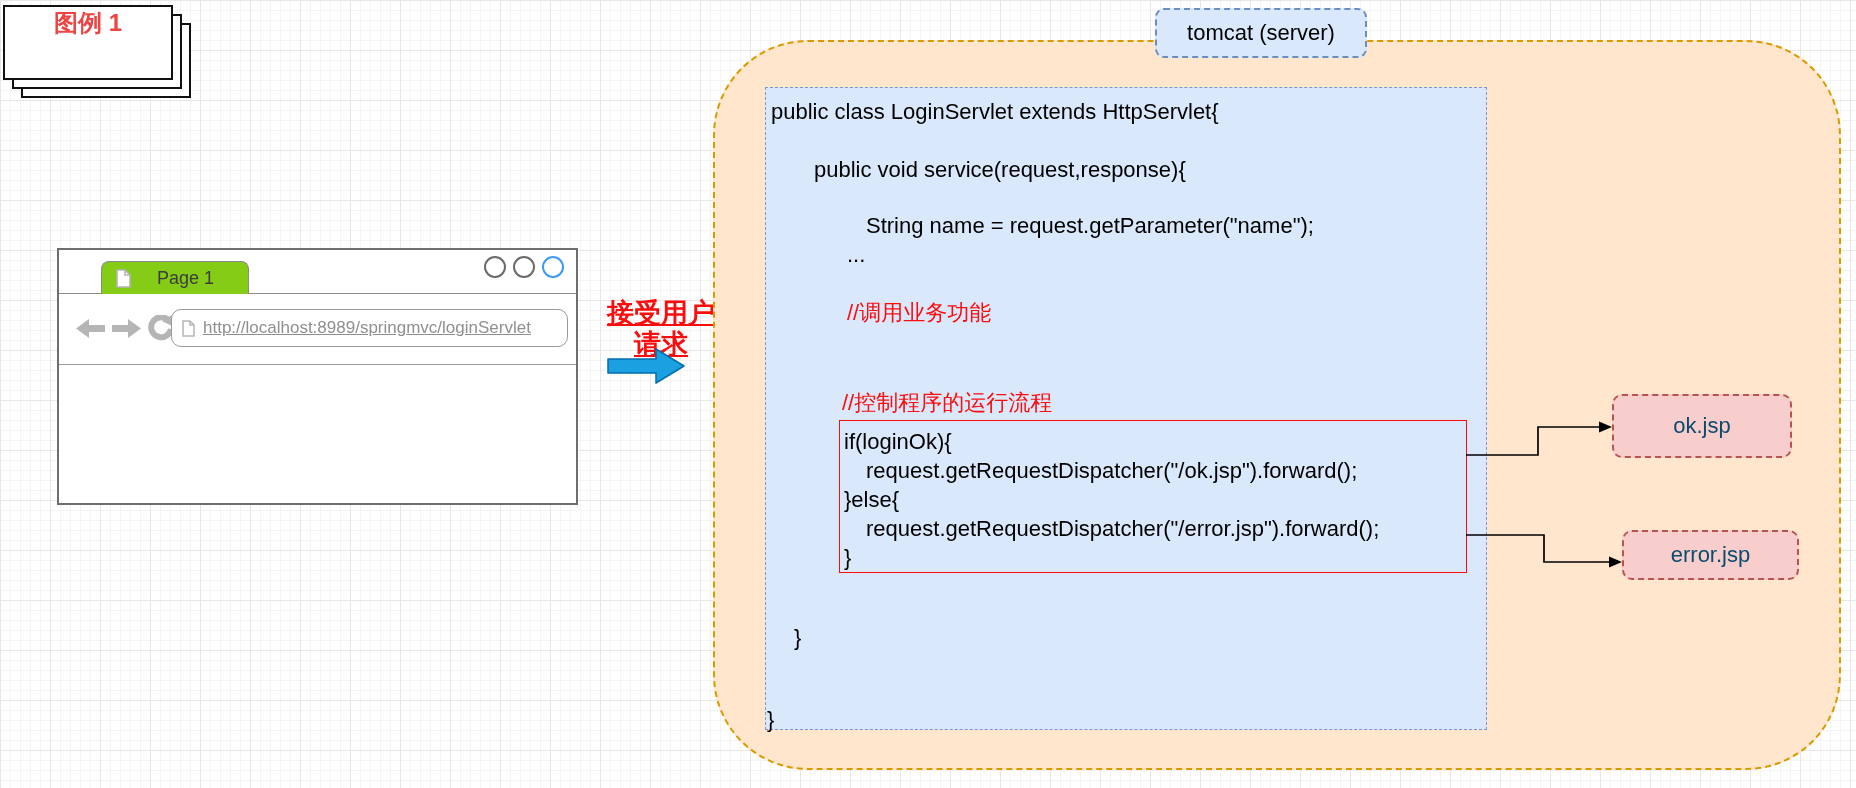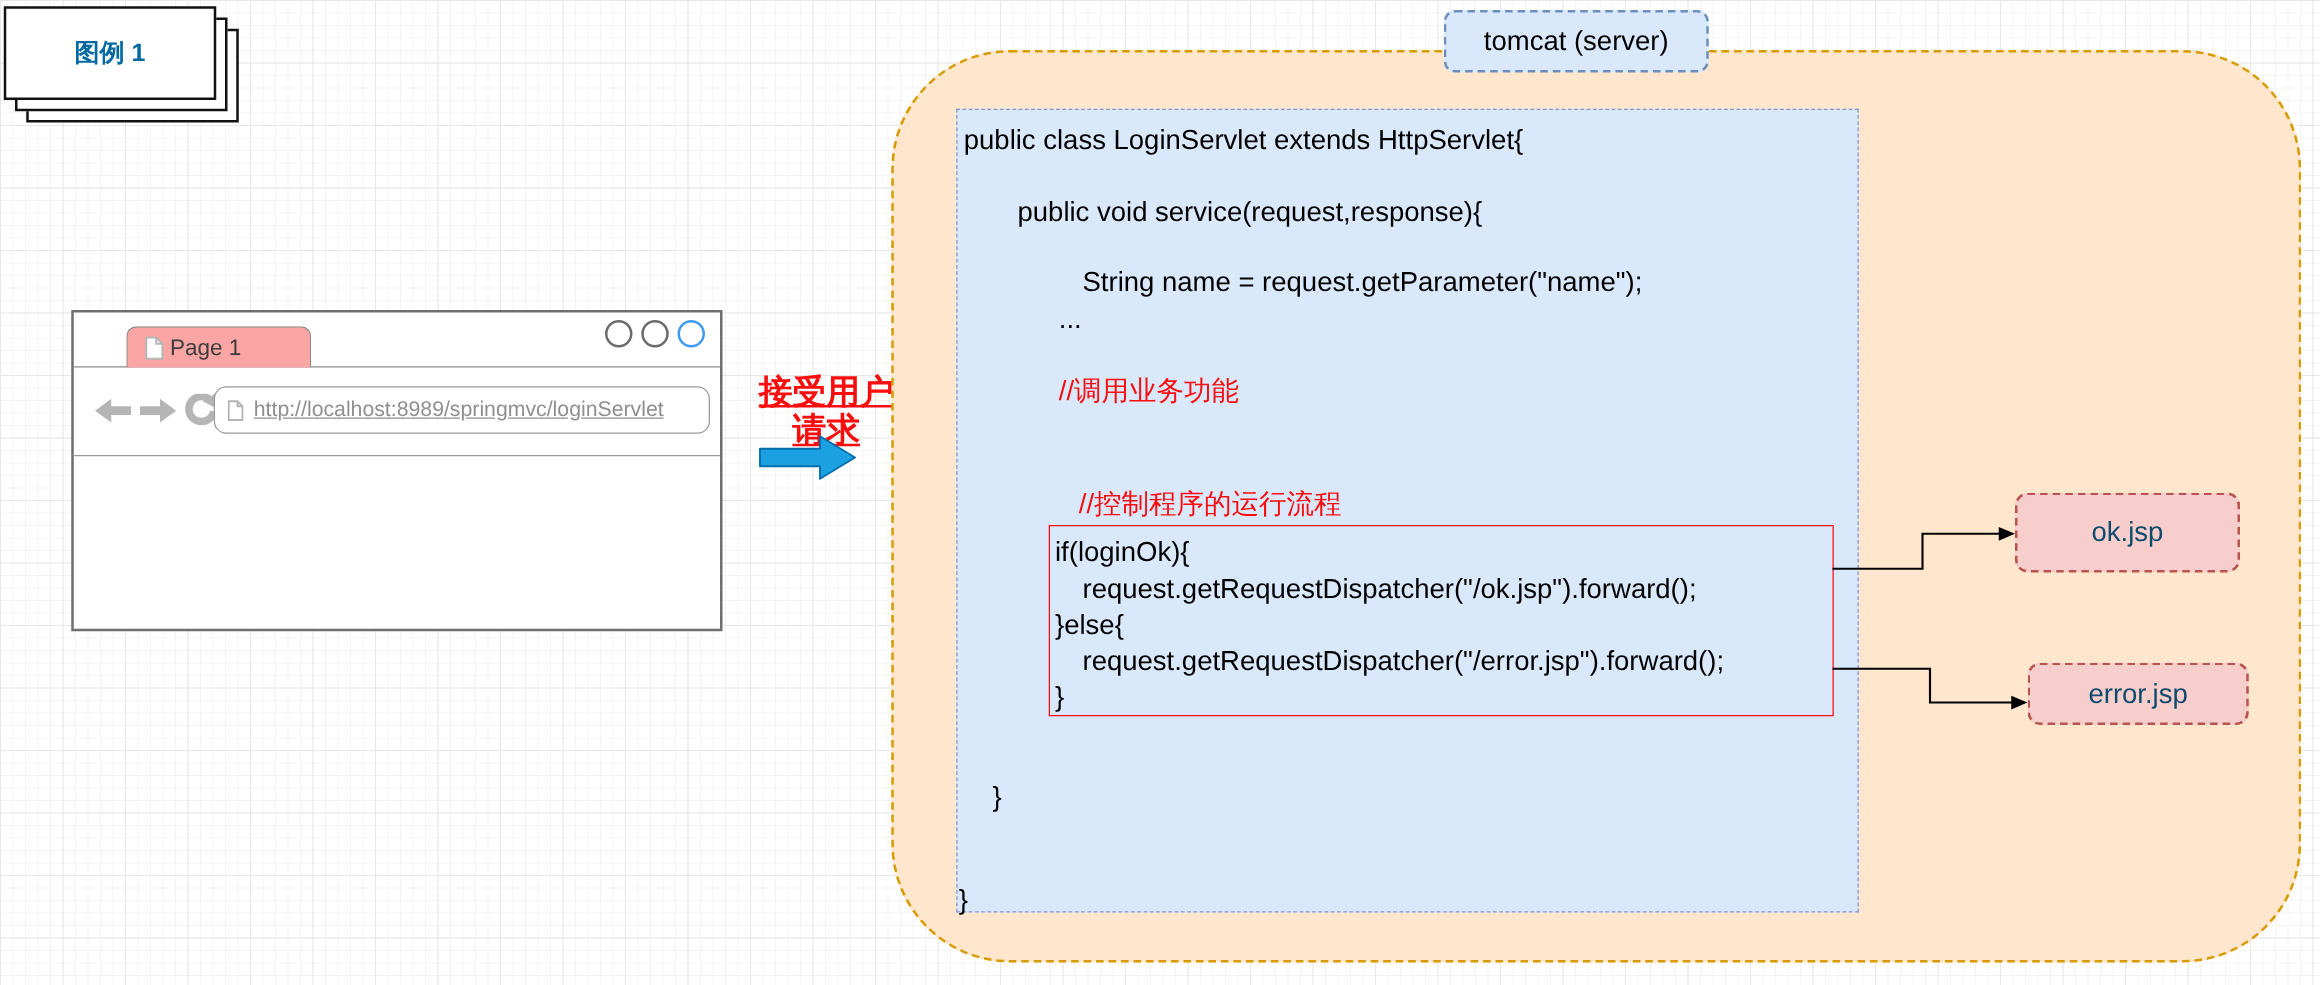"图例 1" .legend-front { align-items: center -> none; color: #0369a1 -> #ef4444; font-size: 20px -> 24px }
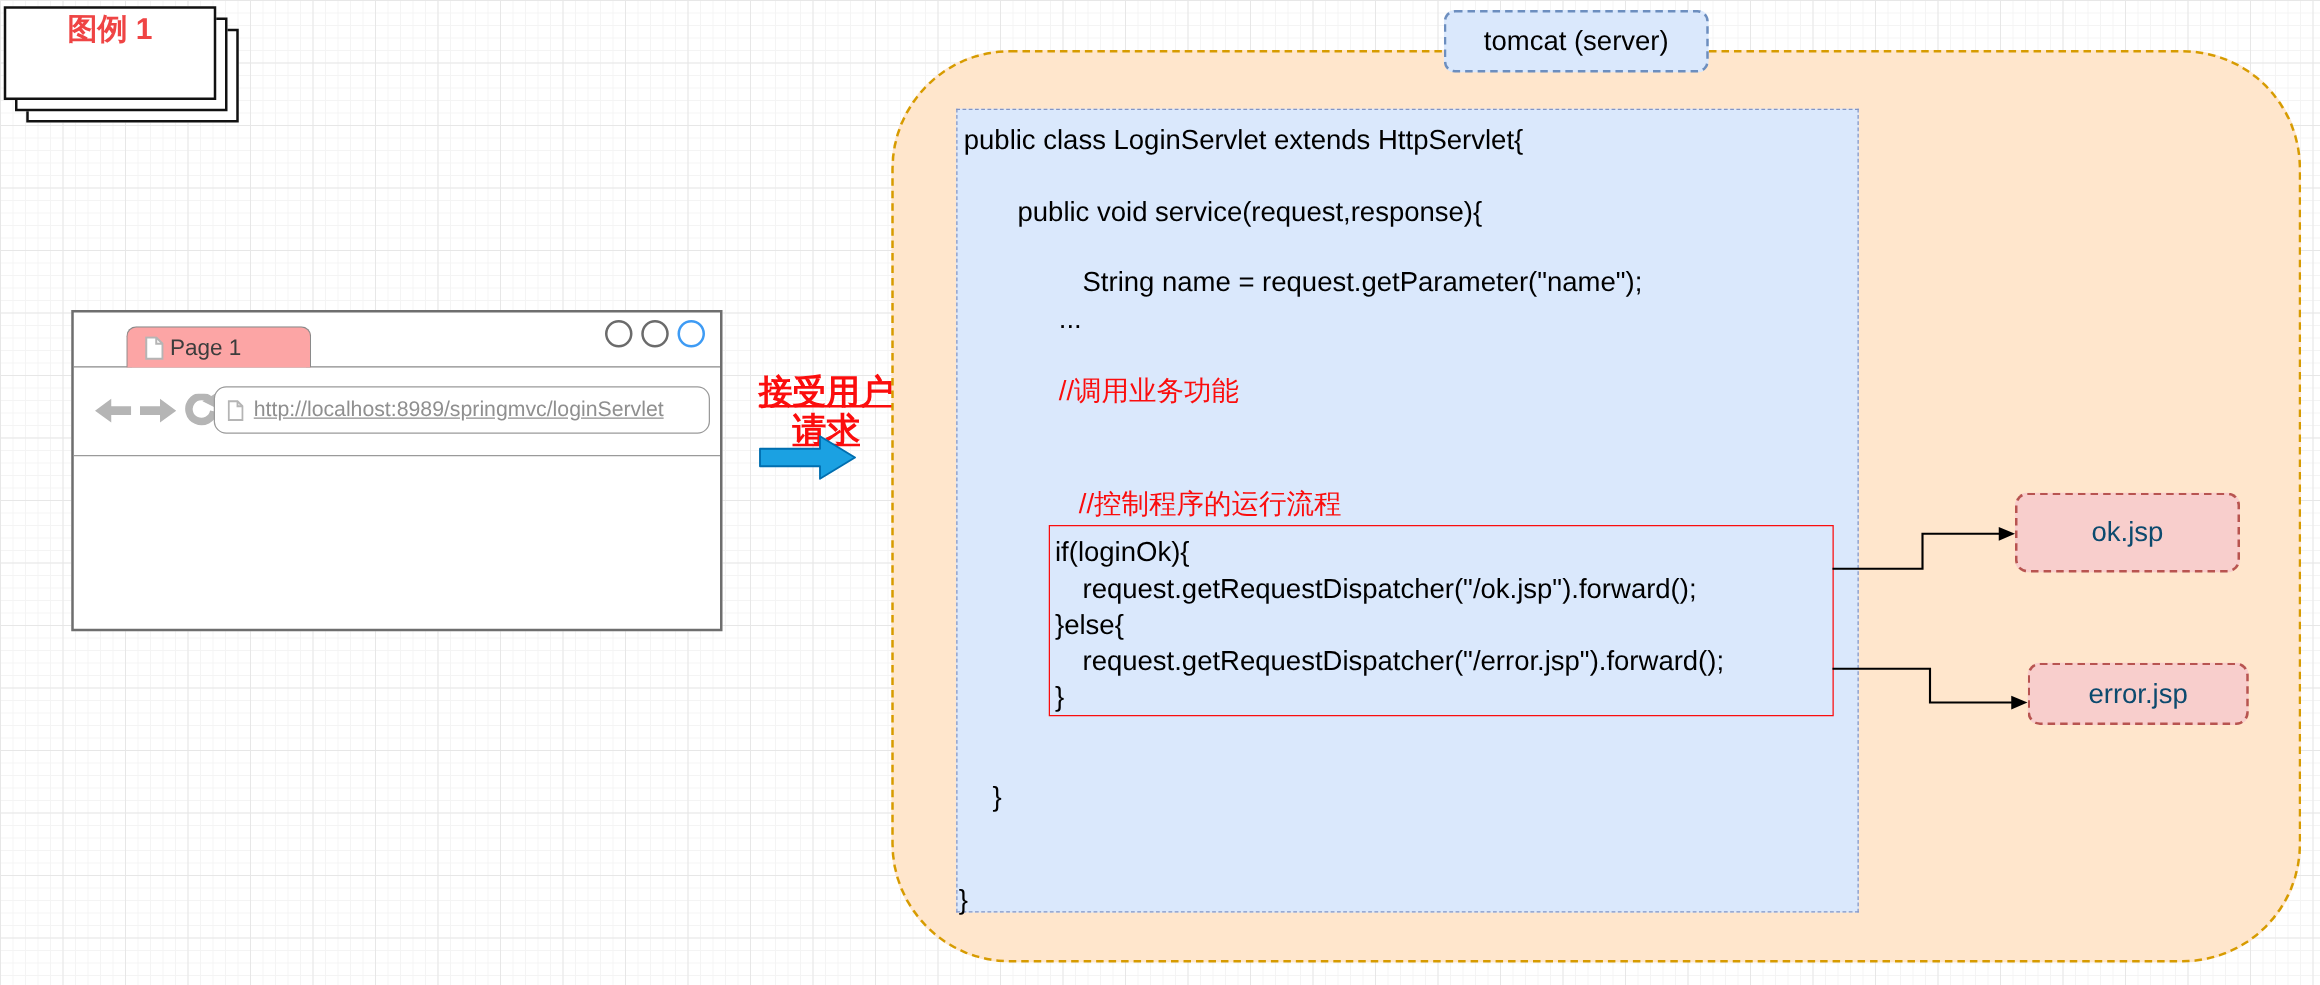"Page 1" .tab { background: #fca5a5 -> #84cc16; gap: 5px -> 26px }
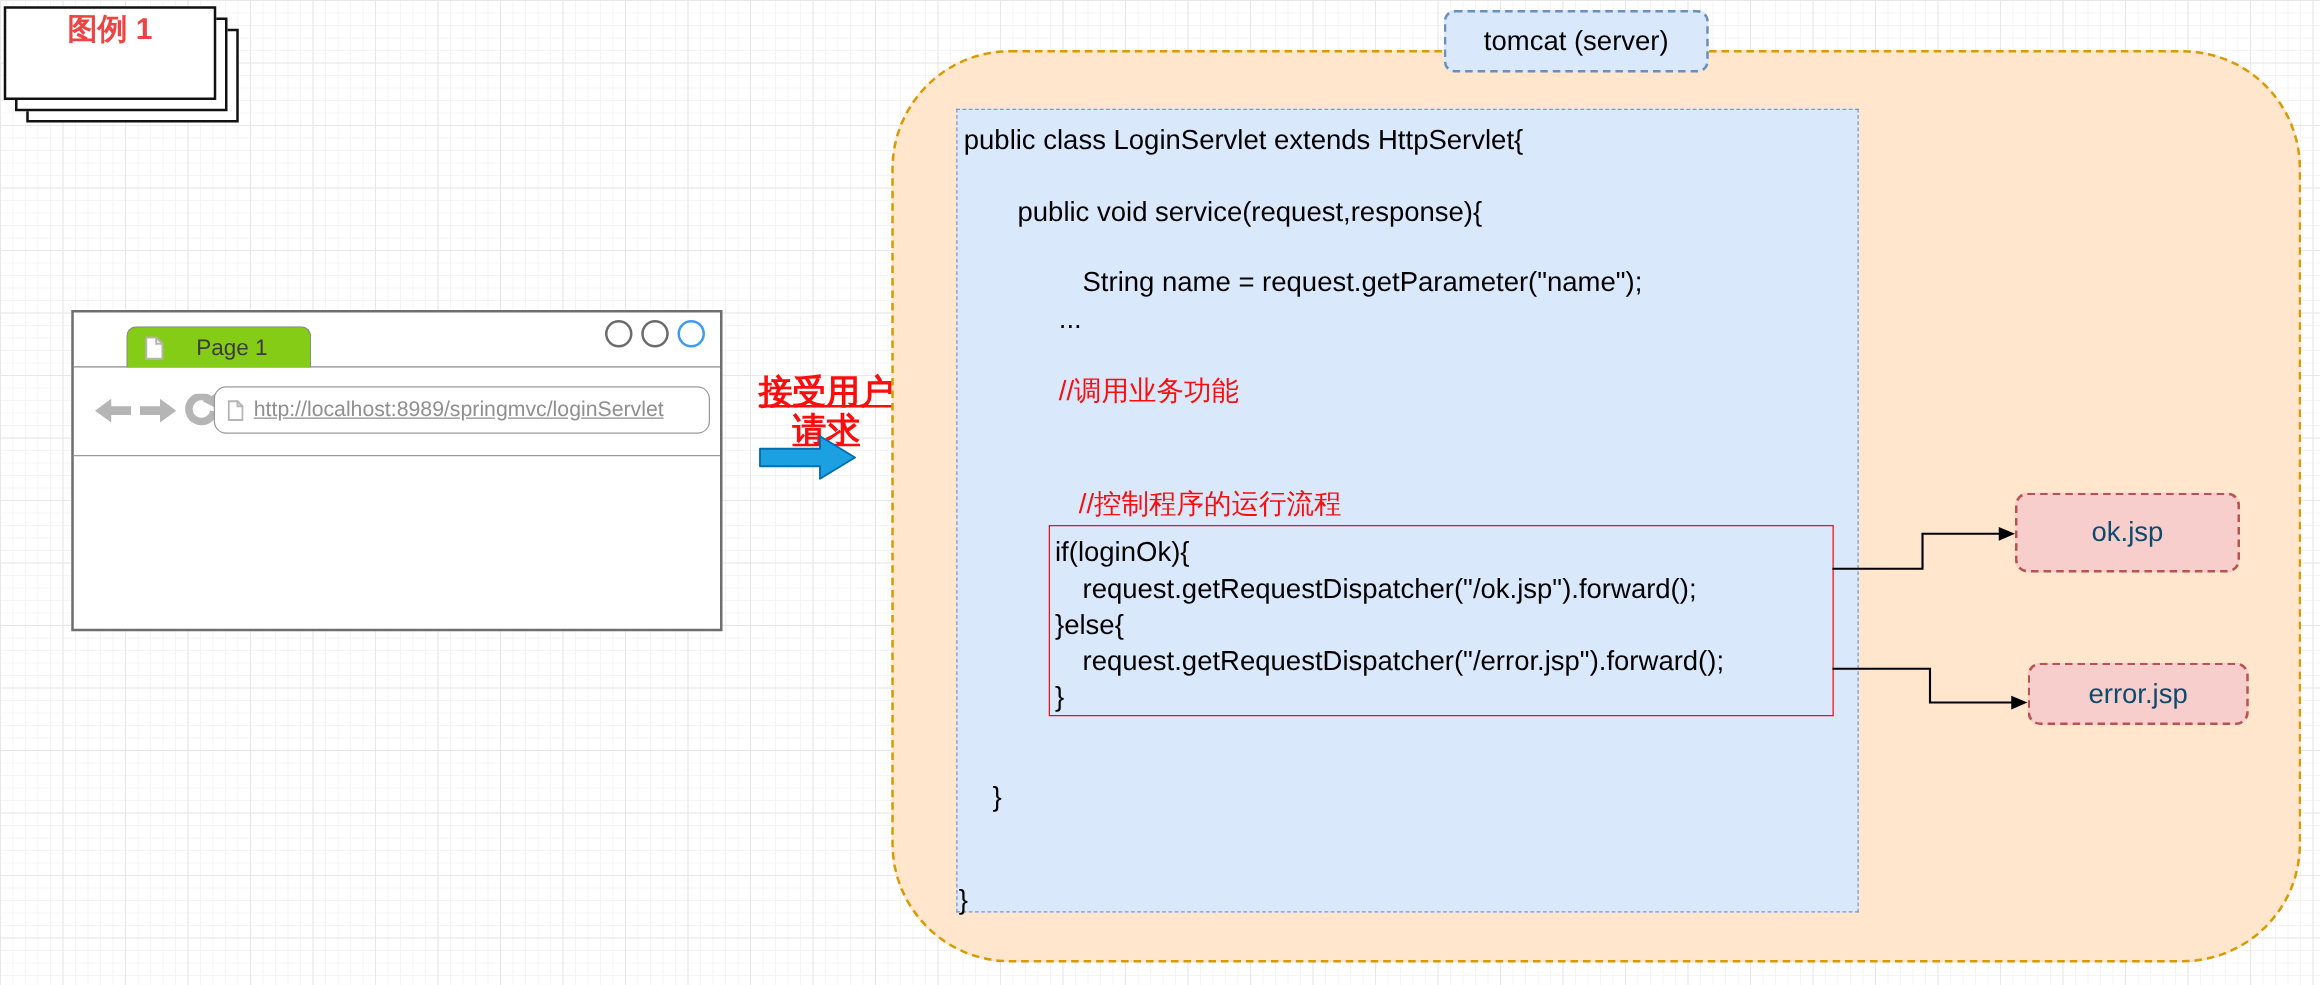"//控制程序的运行流程" div.cl { left: 97px -> 76px }
